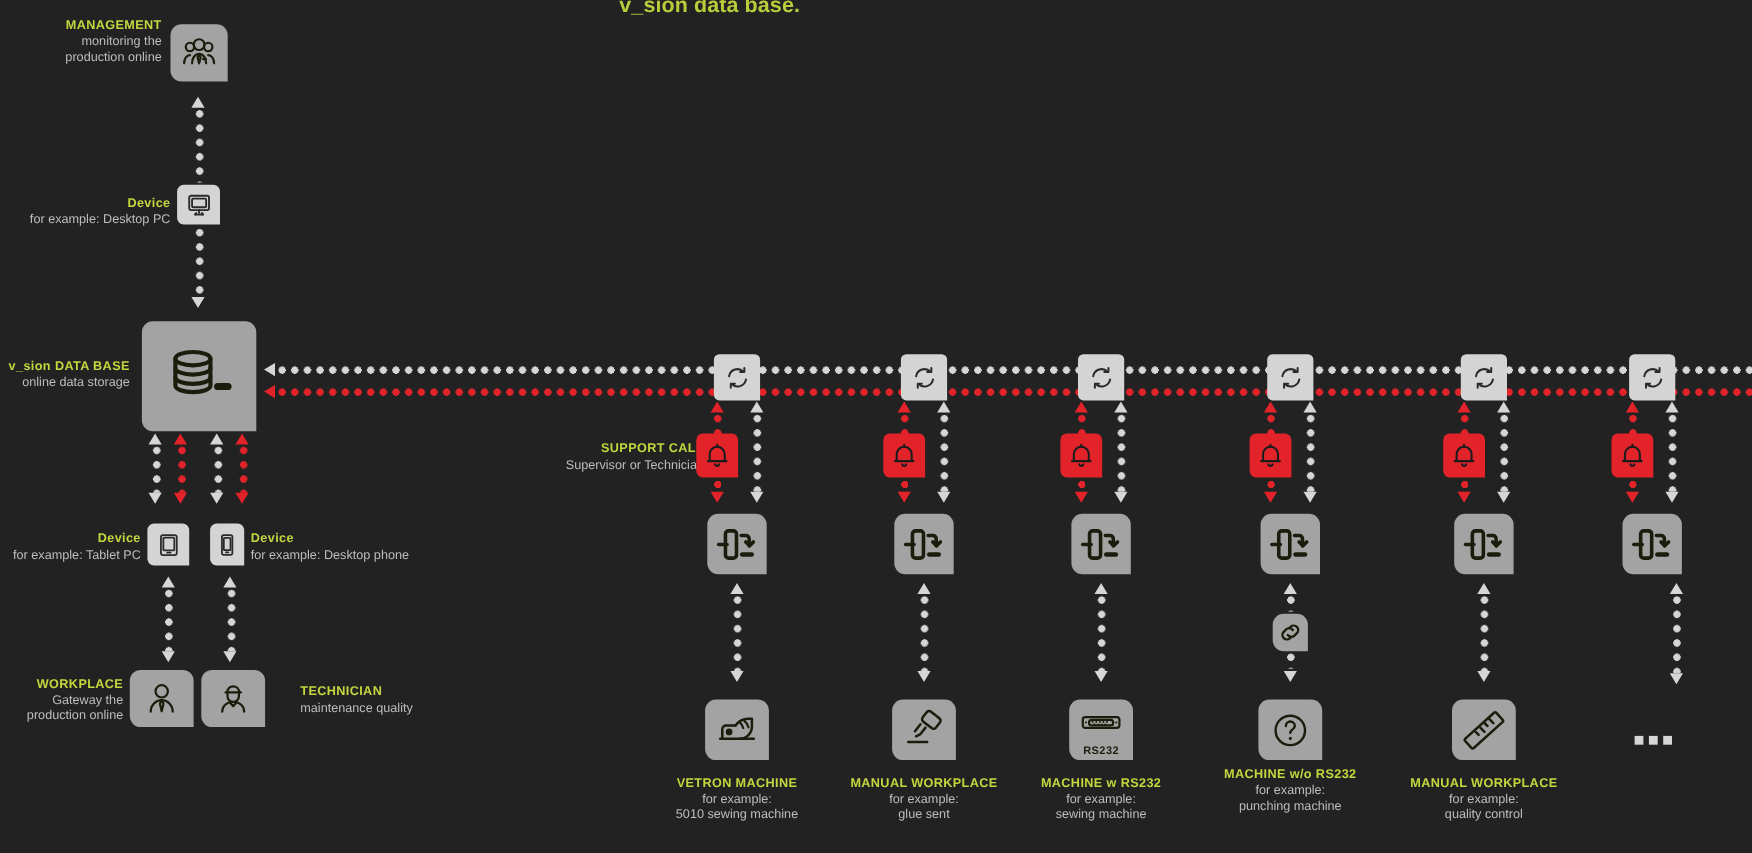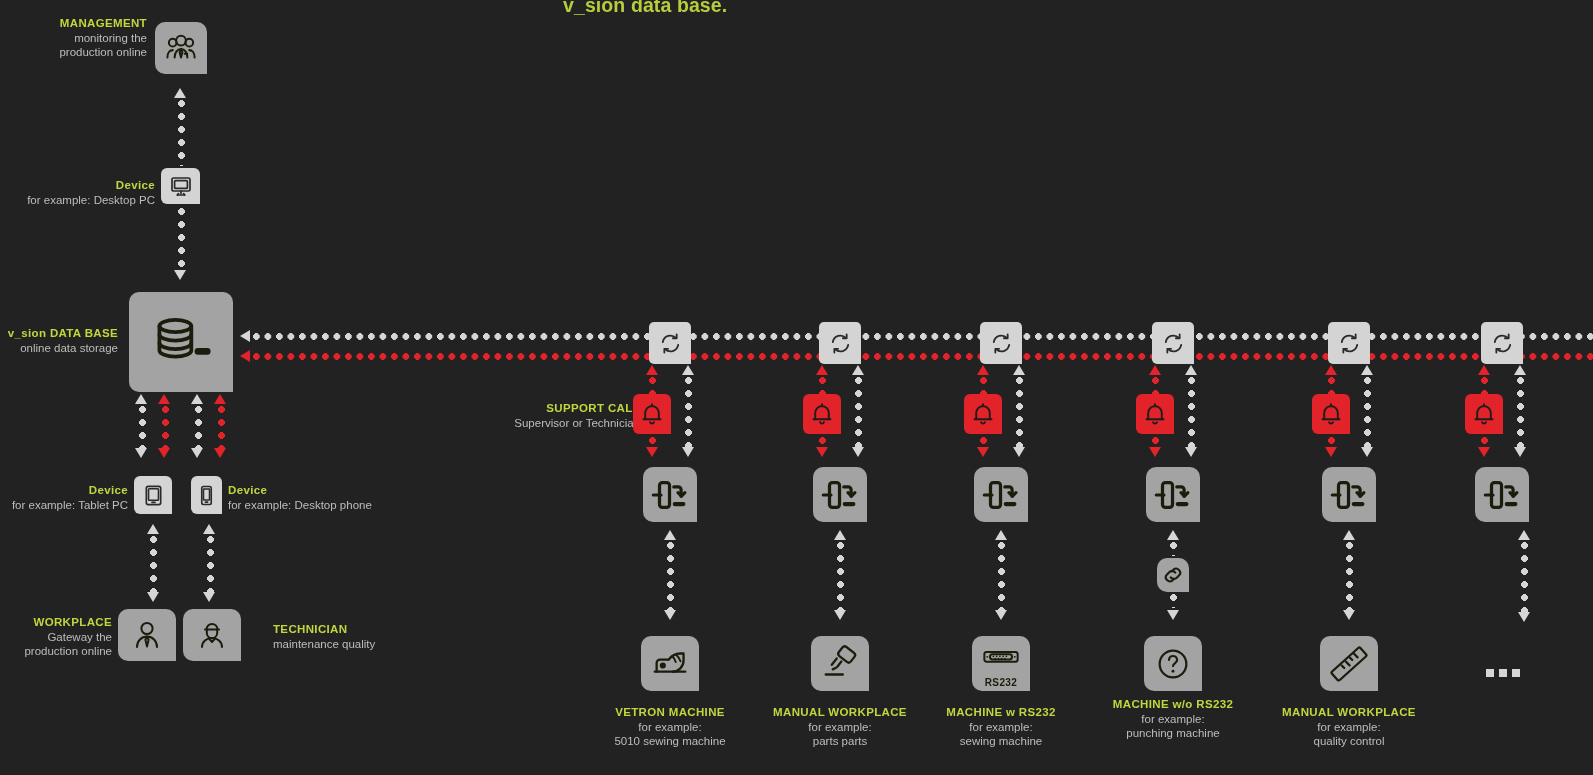"parts parts" div.s { text: parts parts -> glue sent }
